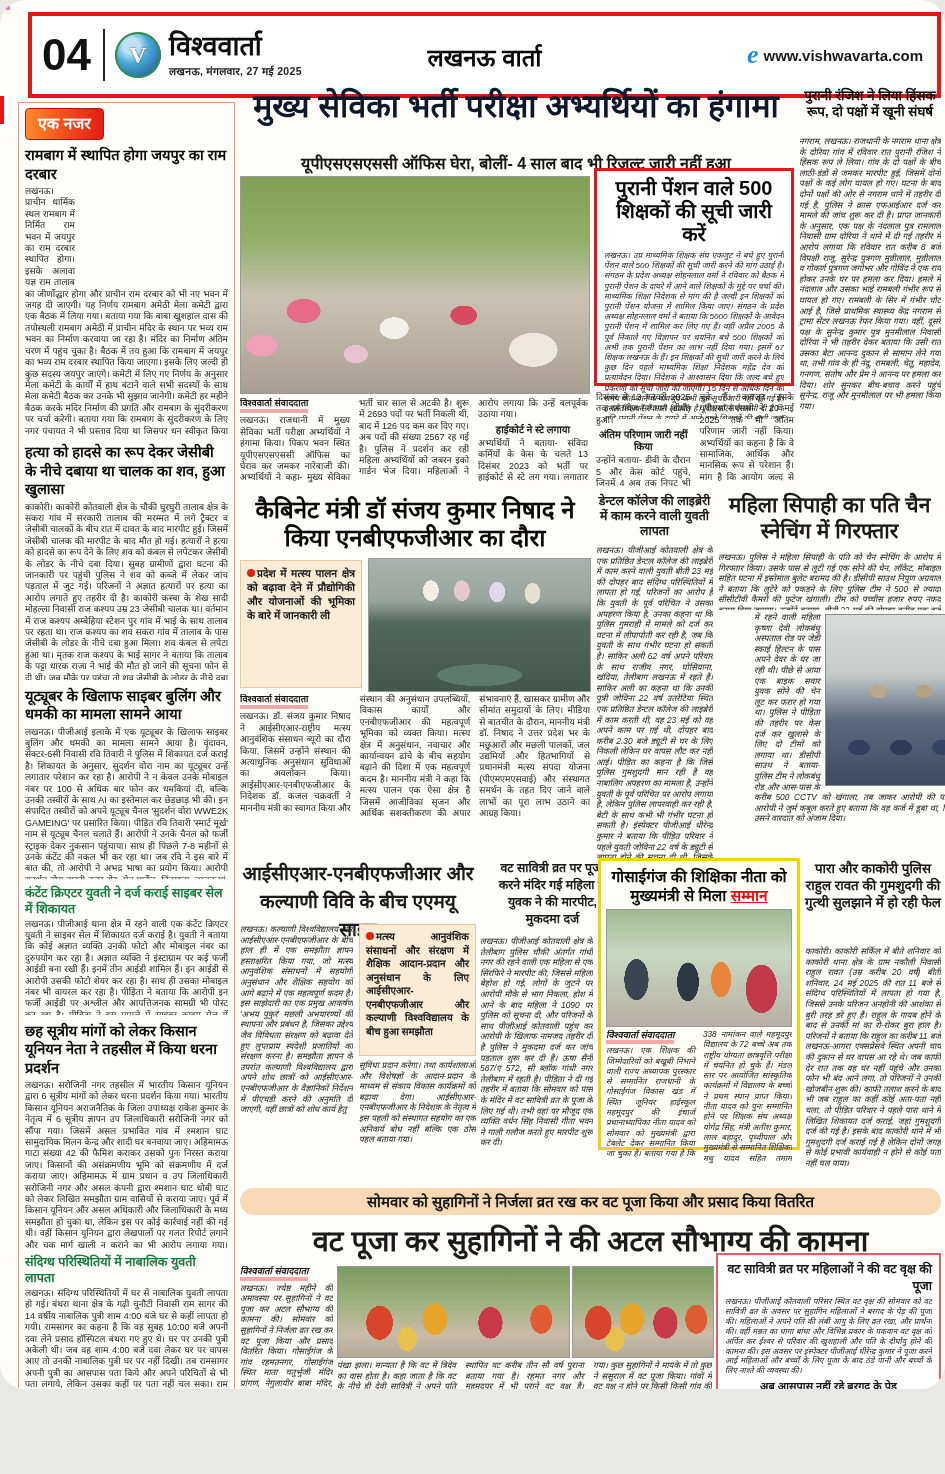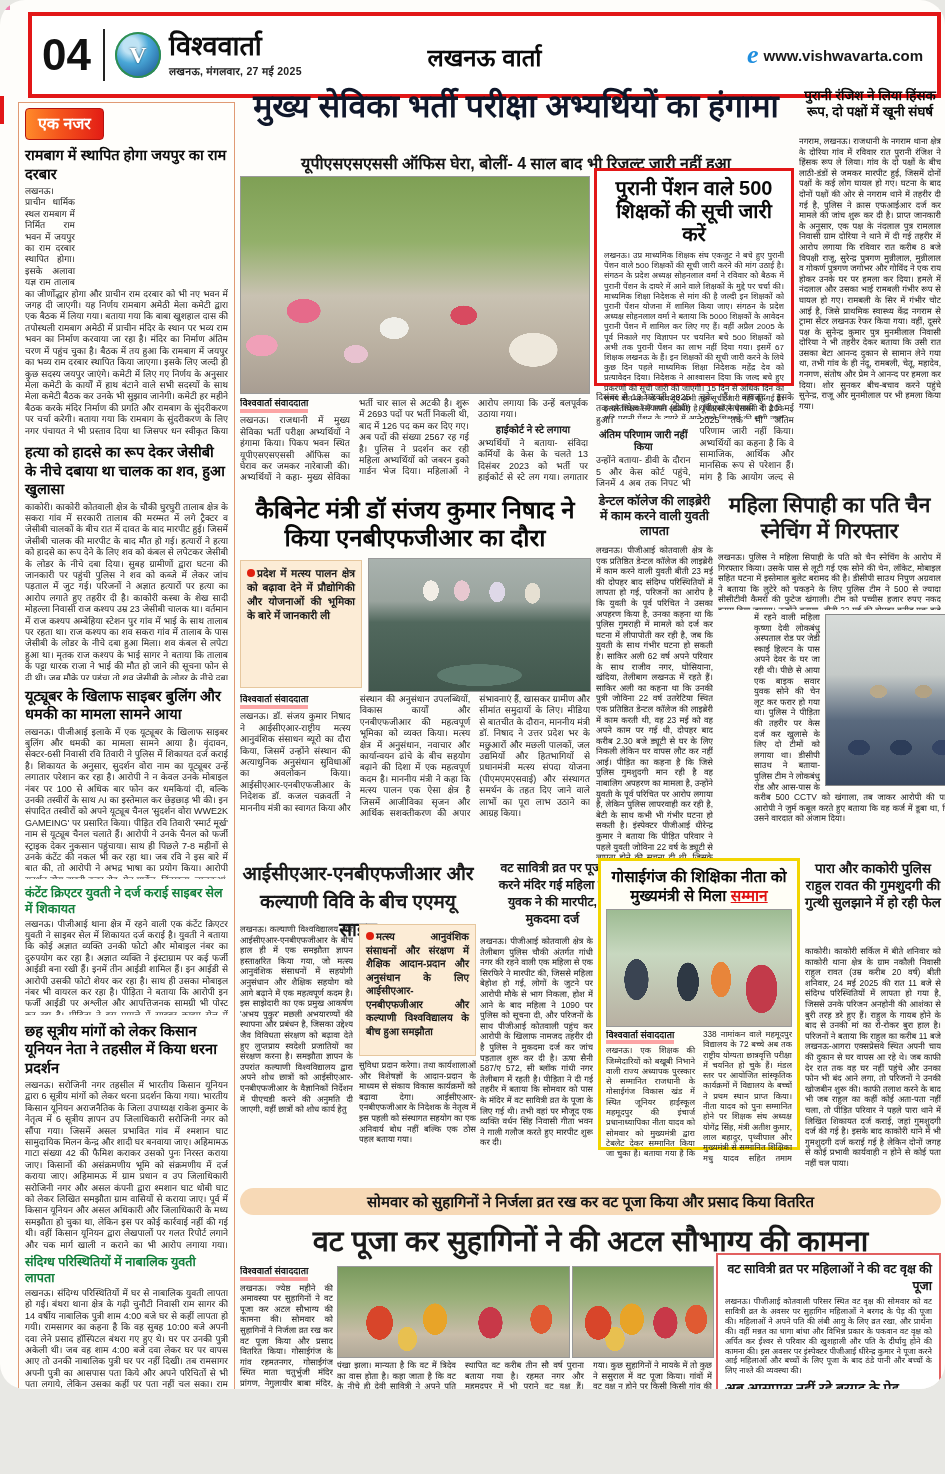"नगराम, लखनऊ। राजधानी के नगराम" .bd-s { font-style: none -> italic }
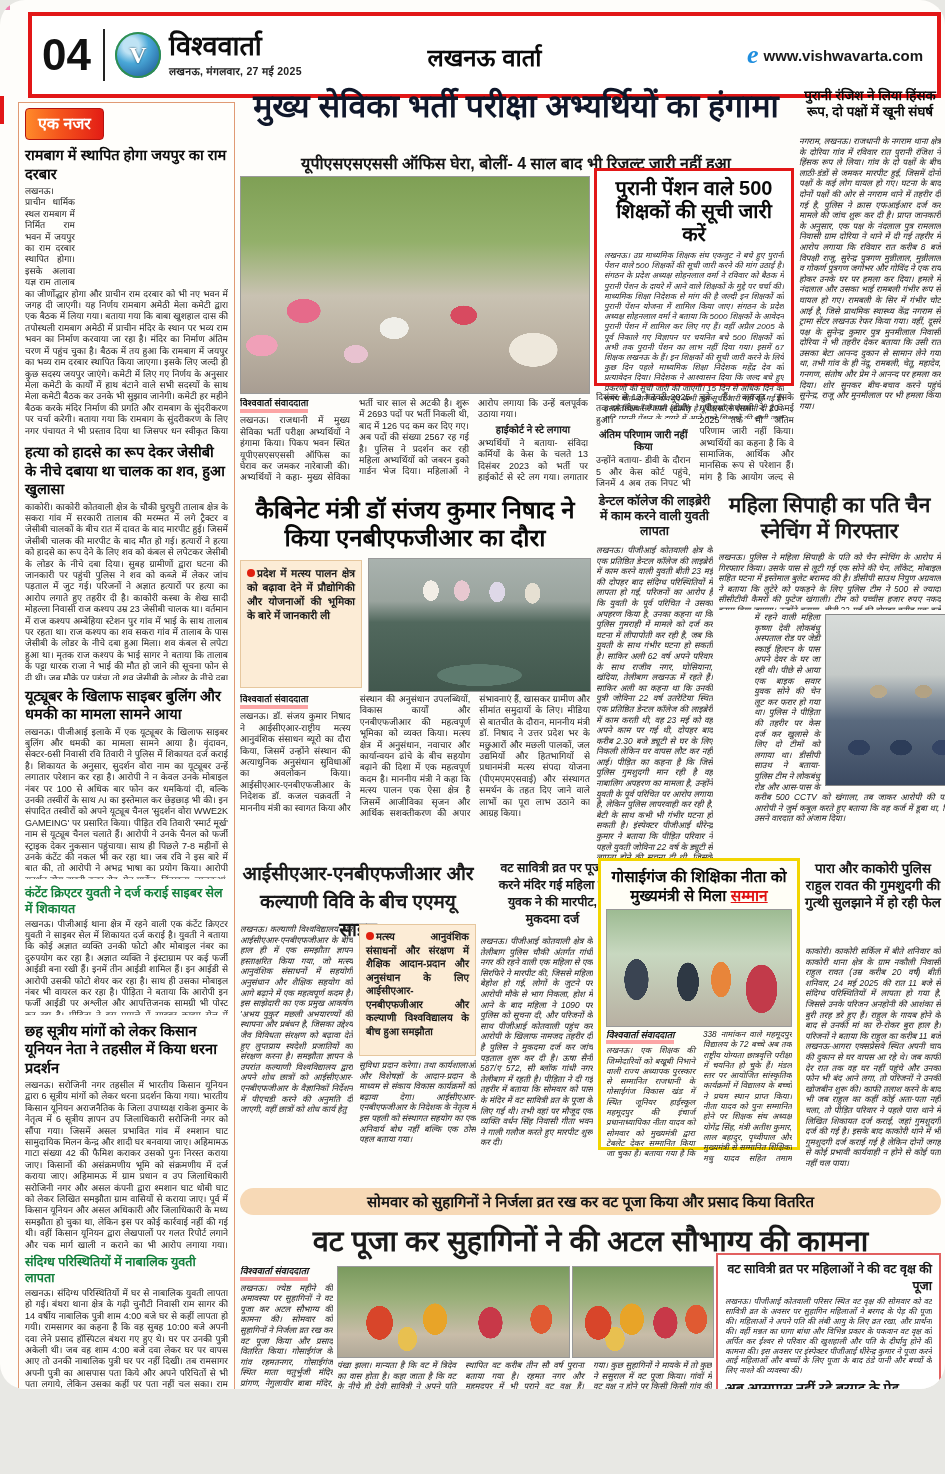"अब आसपास नहीं रहे बरगद" .vatbox h4 { font-size: 14px -> 11px; text-align: none -> center }
